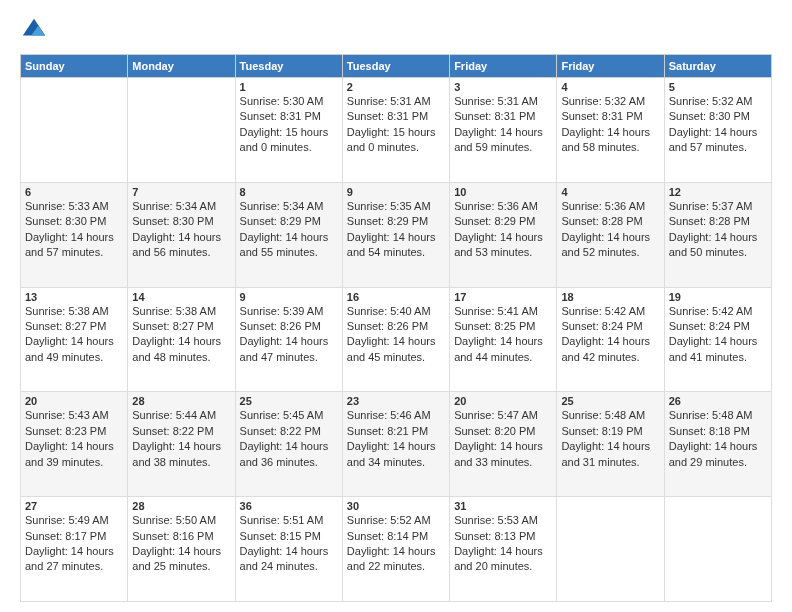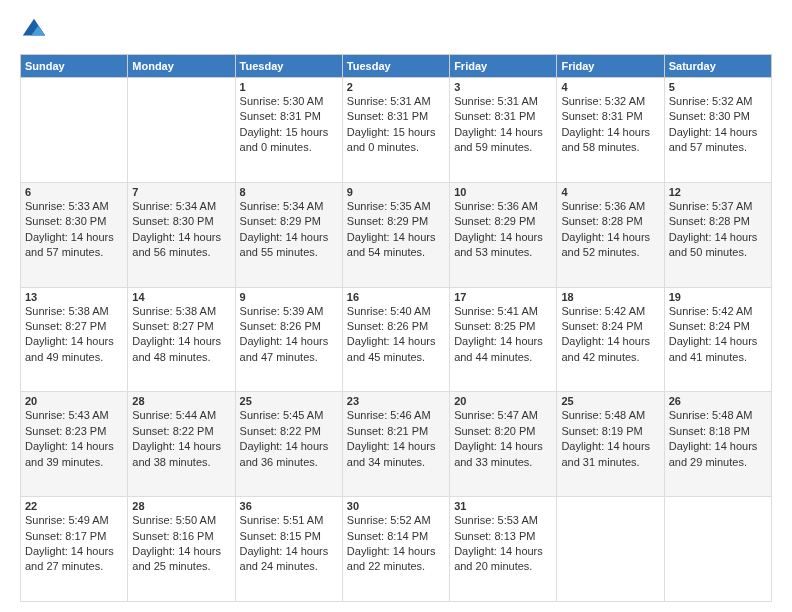"22" span.day-number { text: 22 -> 27 }
